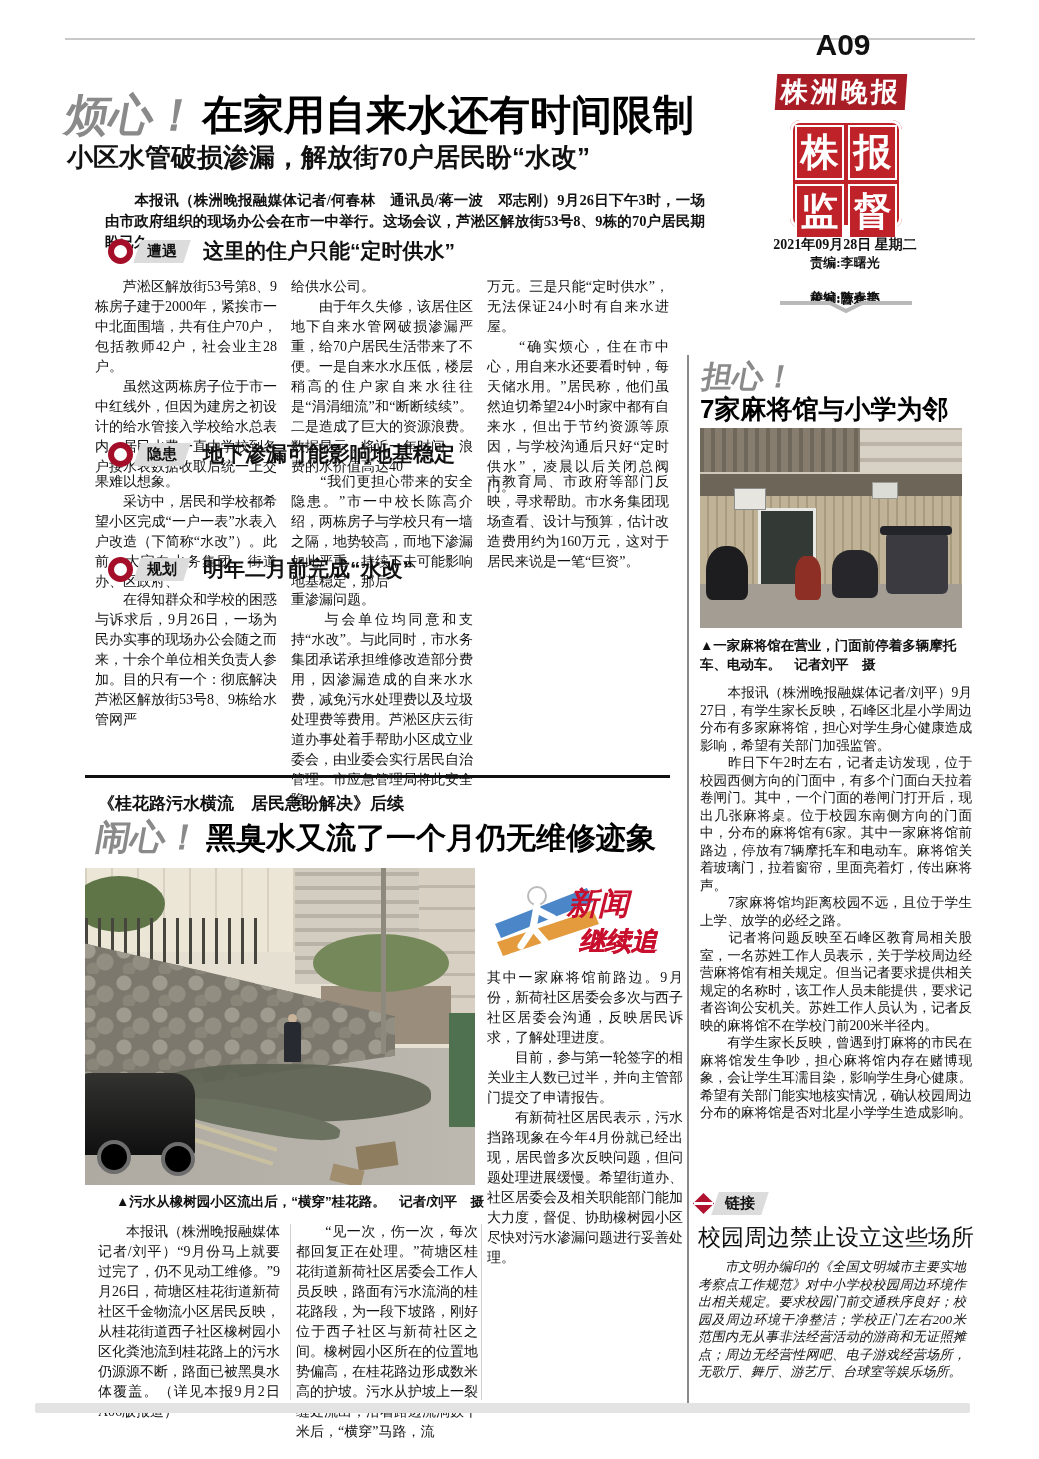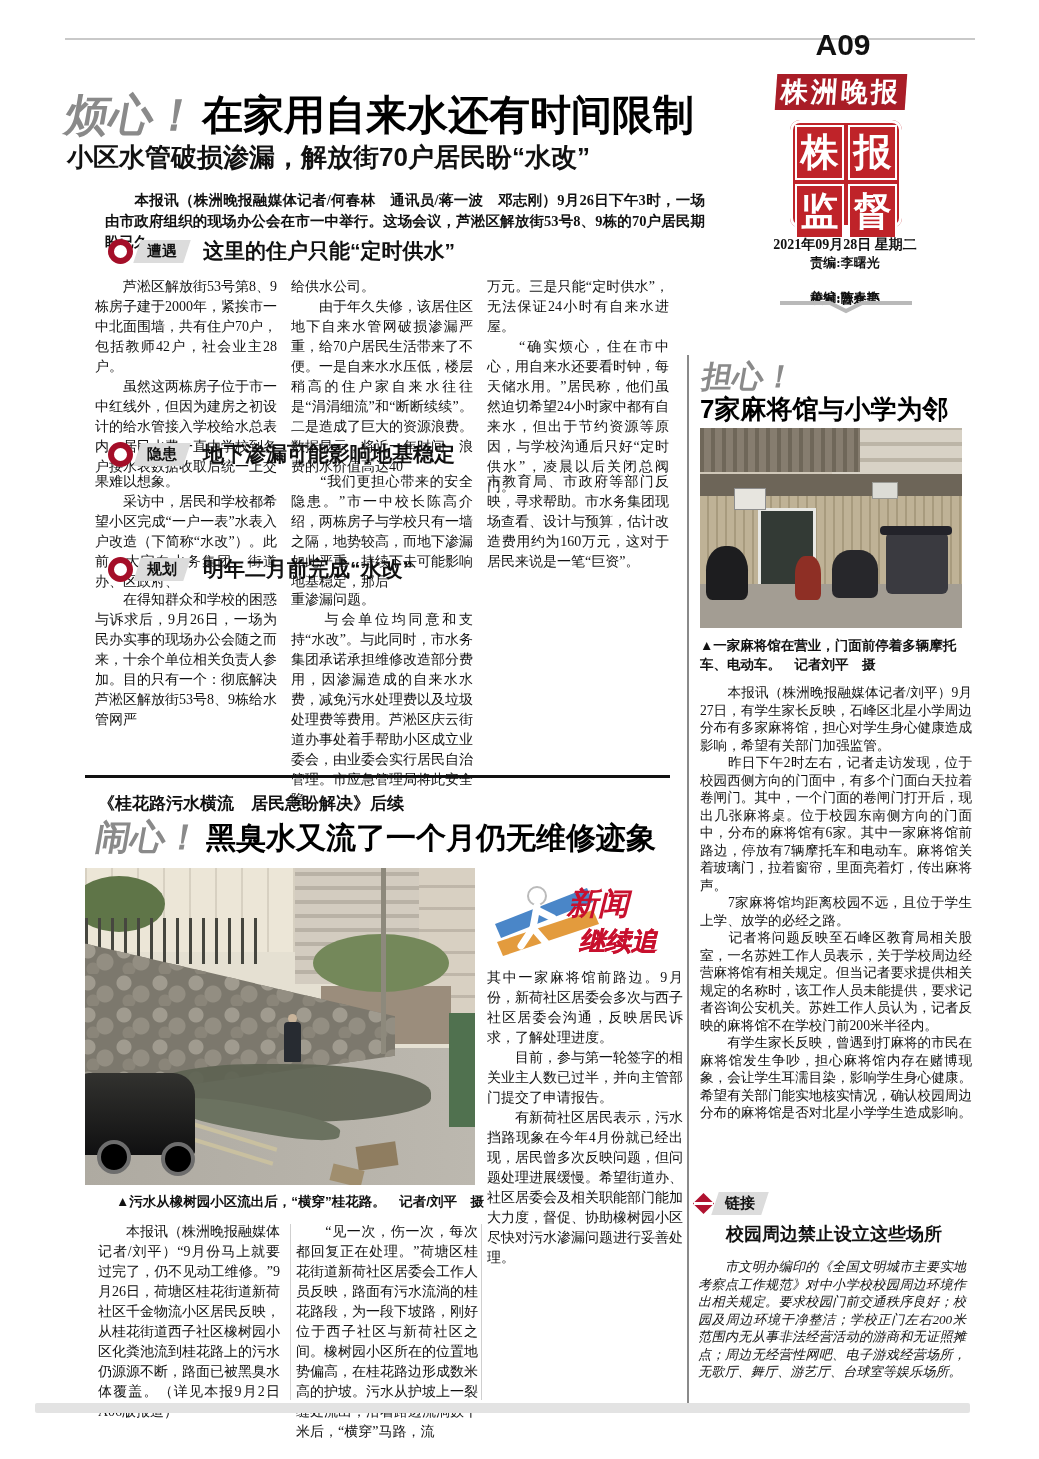"校园周边禁止设立这些场所" .linktitle { font-size: 18px -> 23px; font-weight: 700 -> 400; margin-left: 28px -> none }
